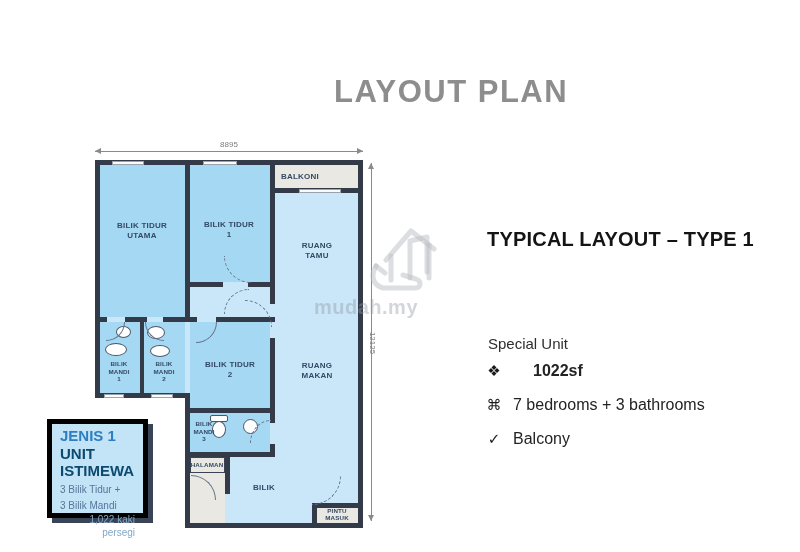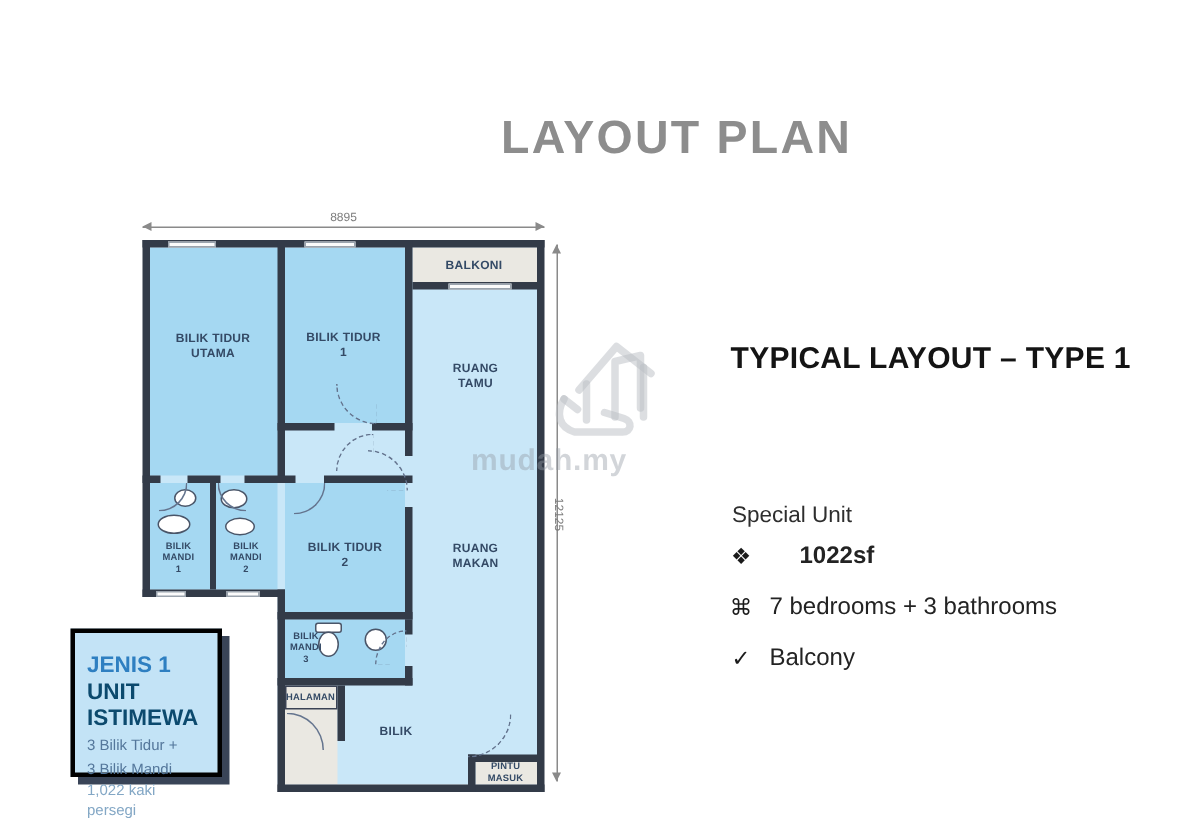"BALKONI" div.room-label { left: 316px -> 300px }
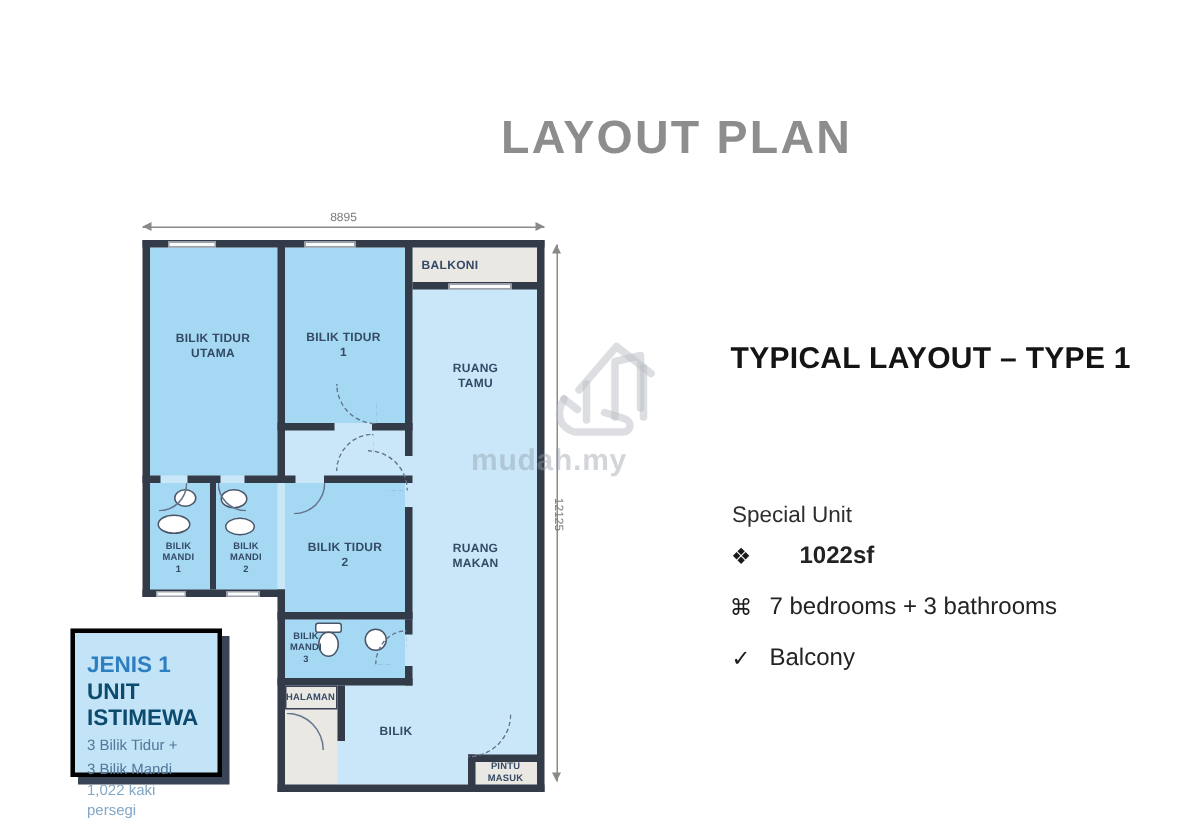"JENIS 1" #info-box { border: 3px solid #000000 -> 5px solid #000000; padding: 13px 8px -> 3px 8px }
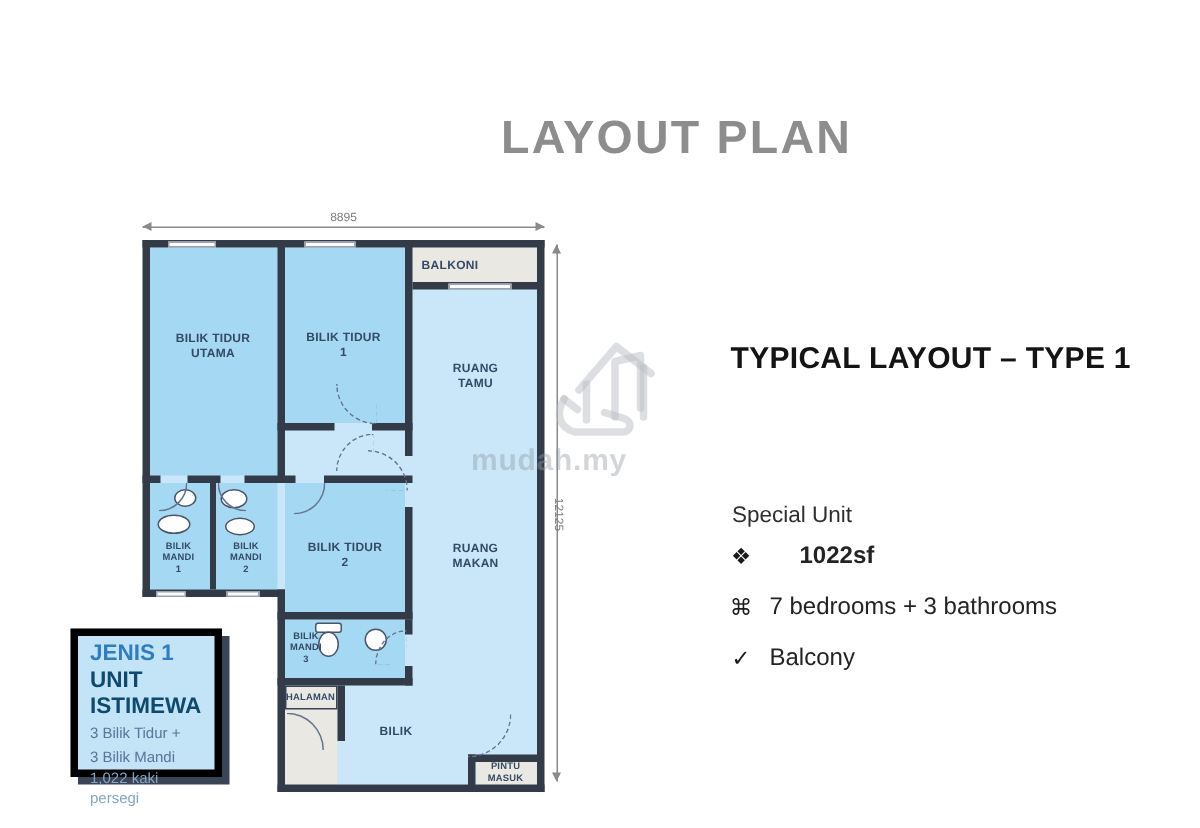"1,022 kaki persegi" #info-box .l6 { text-align: none -> right }
